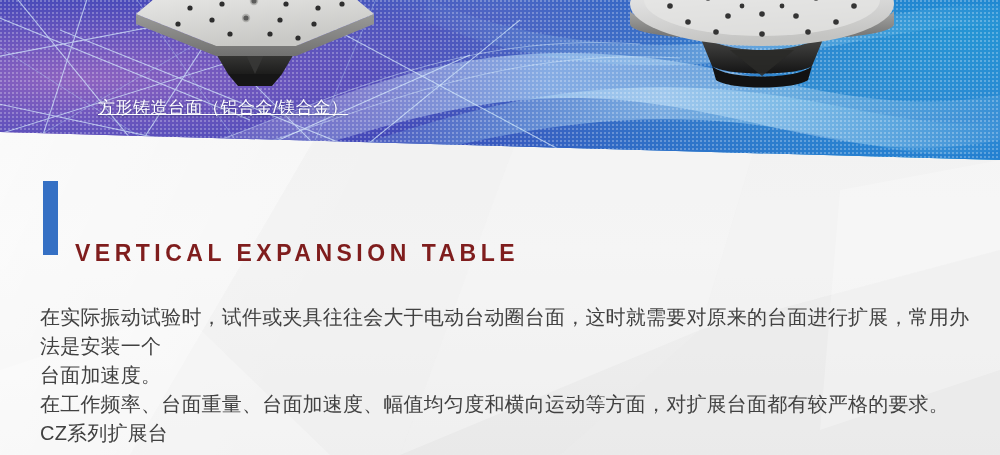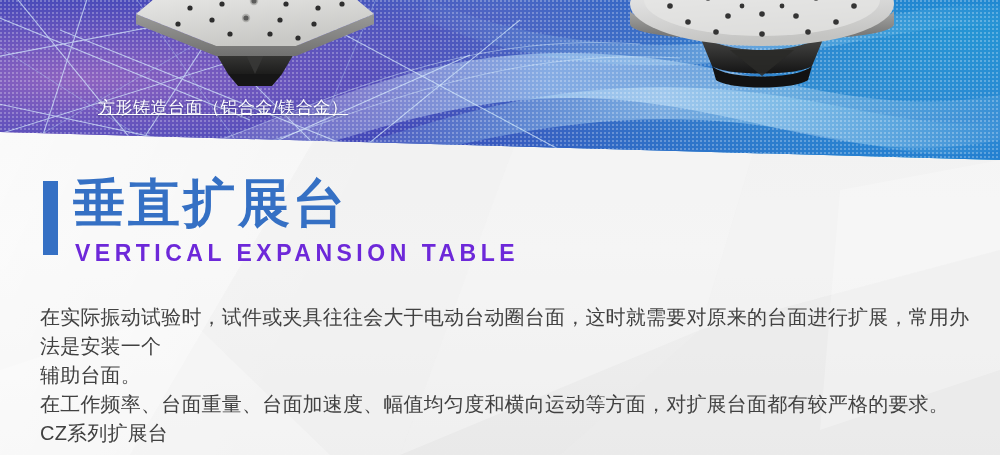"垂直扩展台" div.title-cn { html: <div>垂直扩展台</div> -> none }
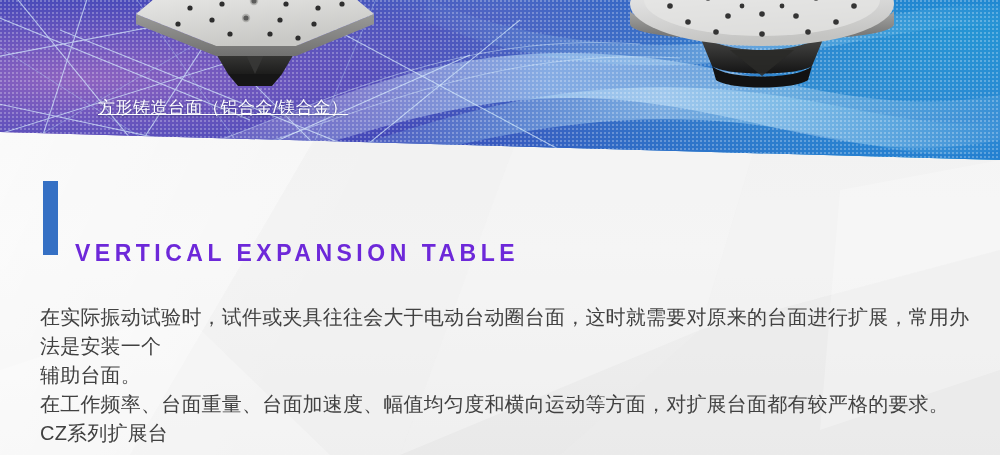"VERTICAL EXPANSION TABLE" .title-en { color: #6d28d9 -> #7f1d1d }
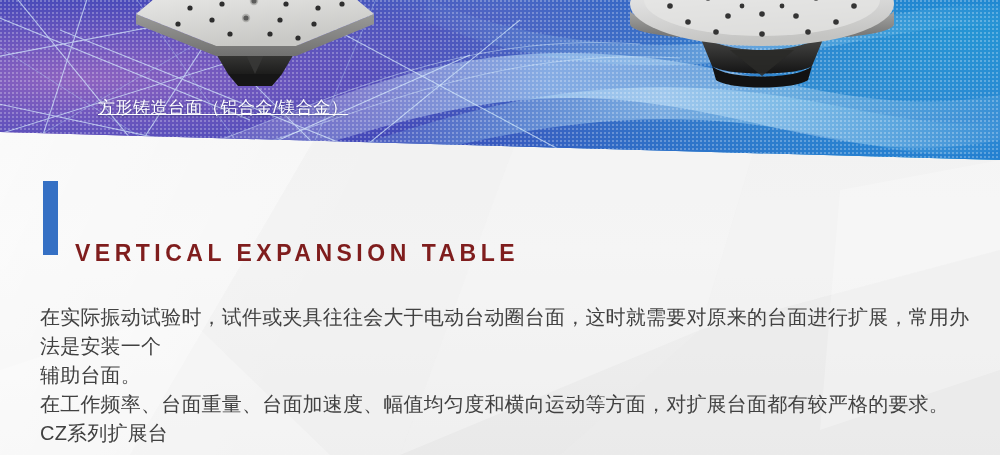"辅助台面。" p { text: 辅助台面 -> 台面加速度 }
